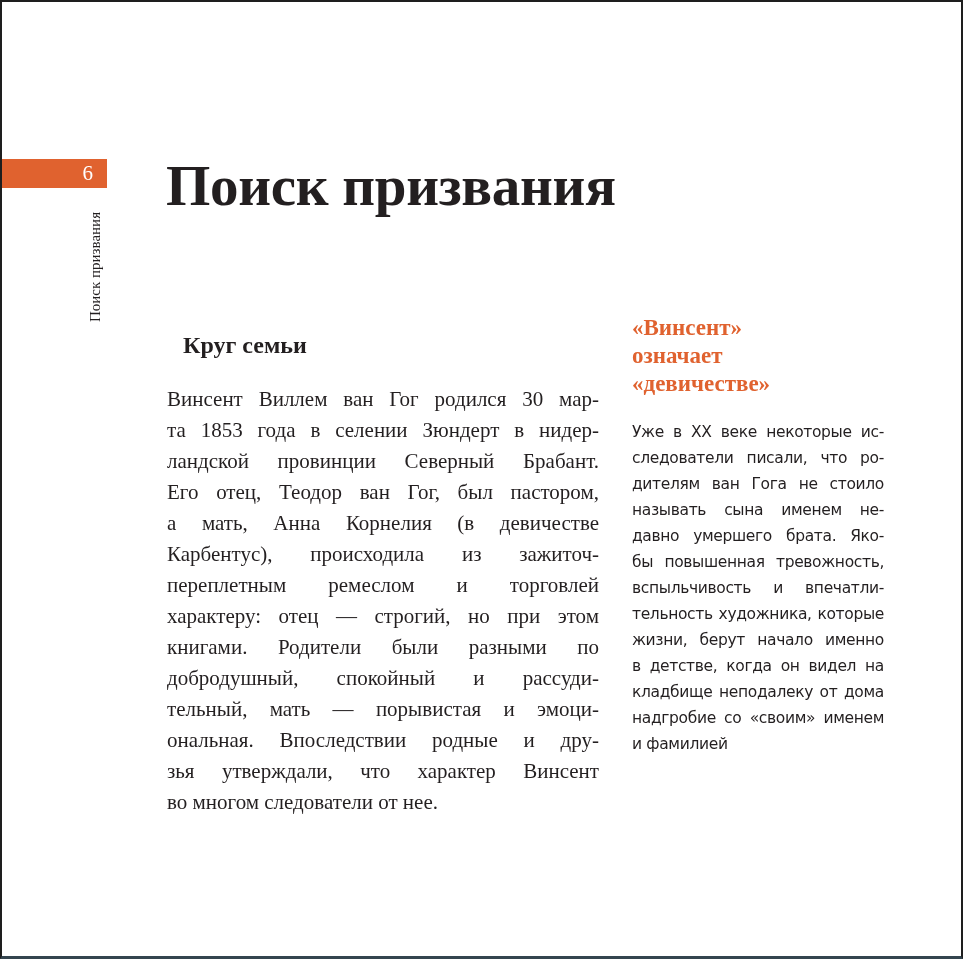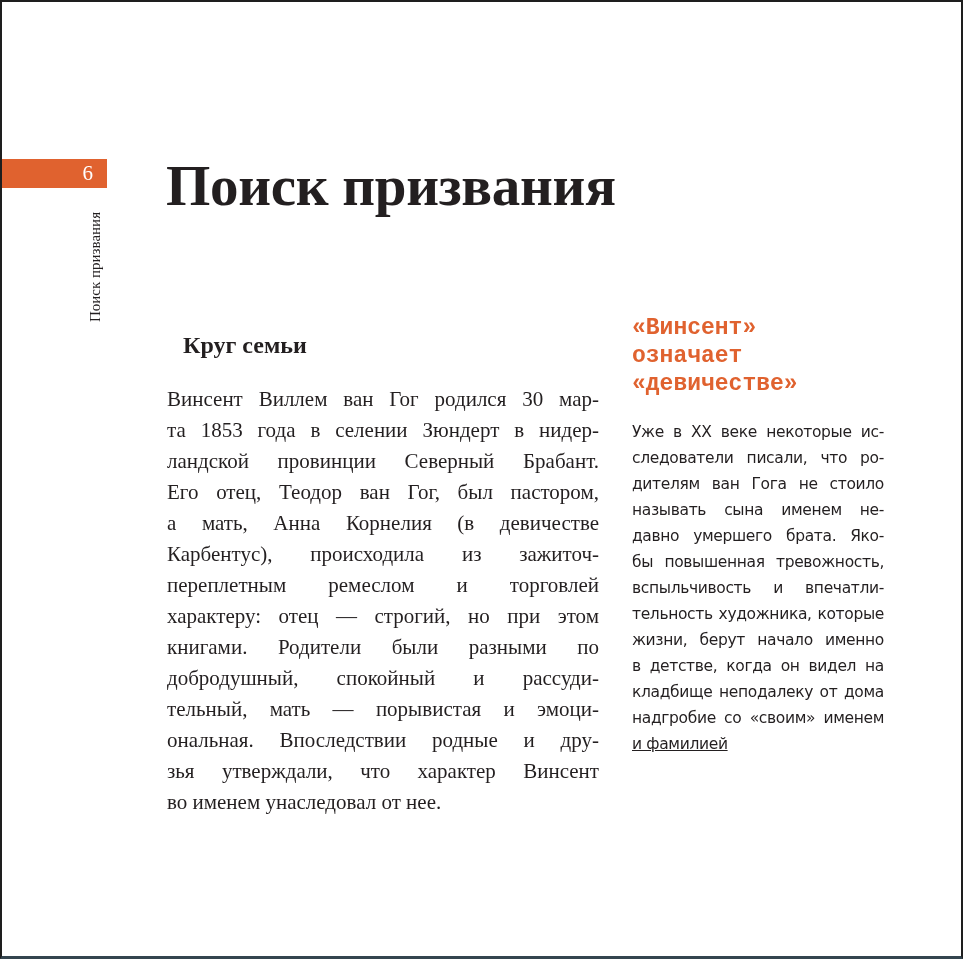"«Винсент»" .sidebar-heading { font-family: Liberation Mono, monospace -> Liberation Serif, serif }
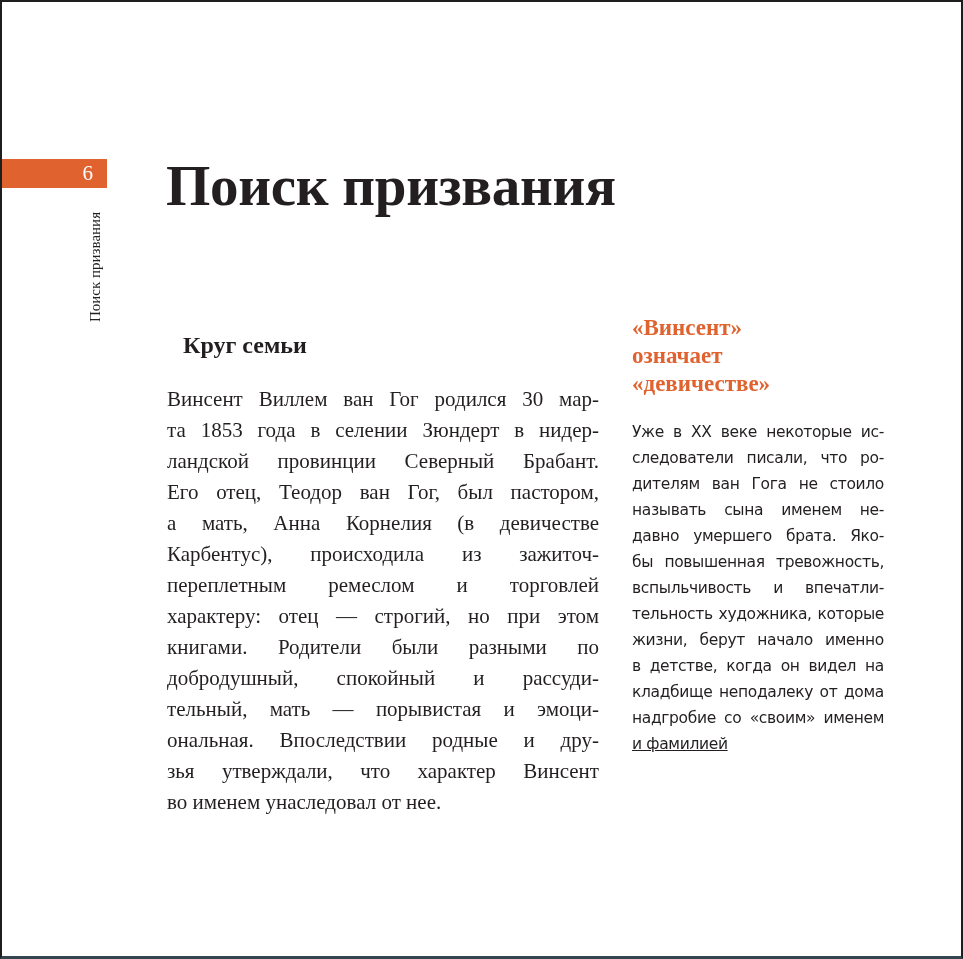"и фамилией" .side-line.last { text-decoration: underline -> none }
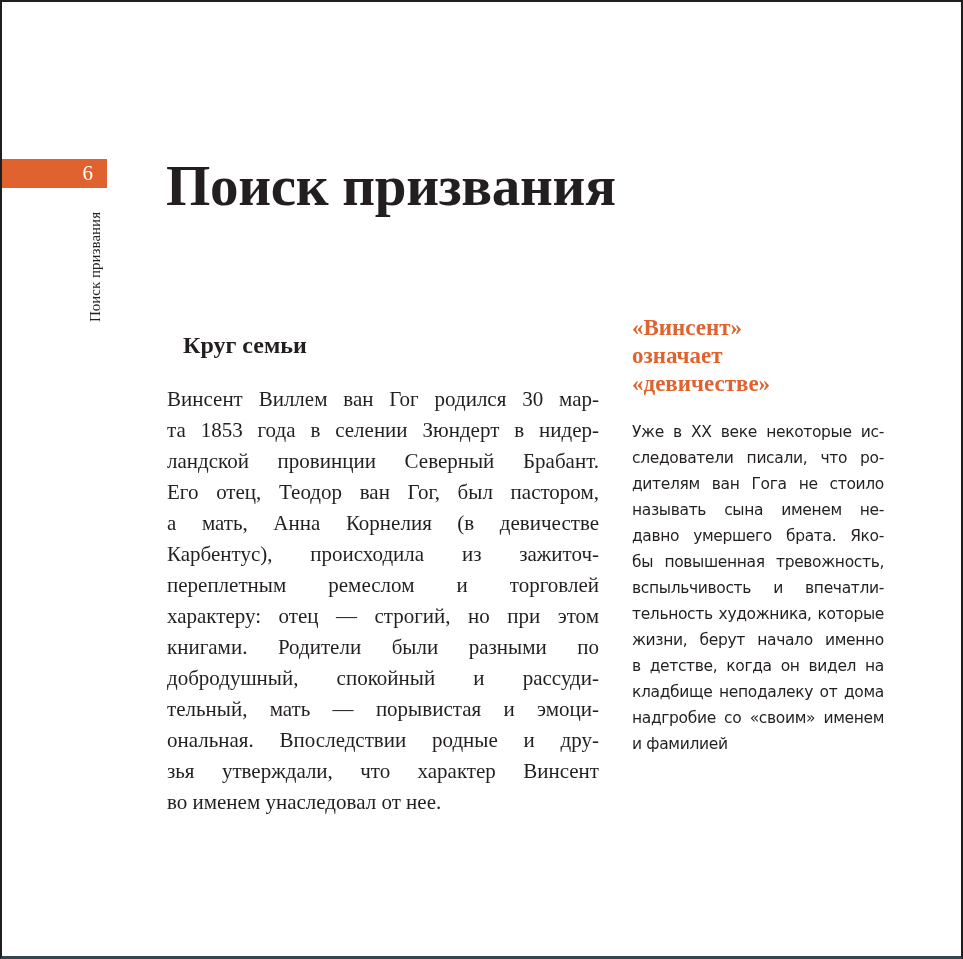"во именем унаследовал от нее." div.body-line { text: именем унаследовал -> многом следователи }
